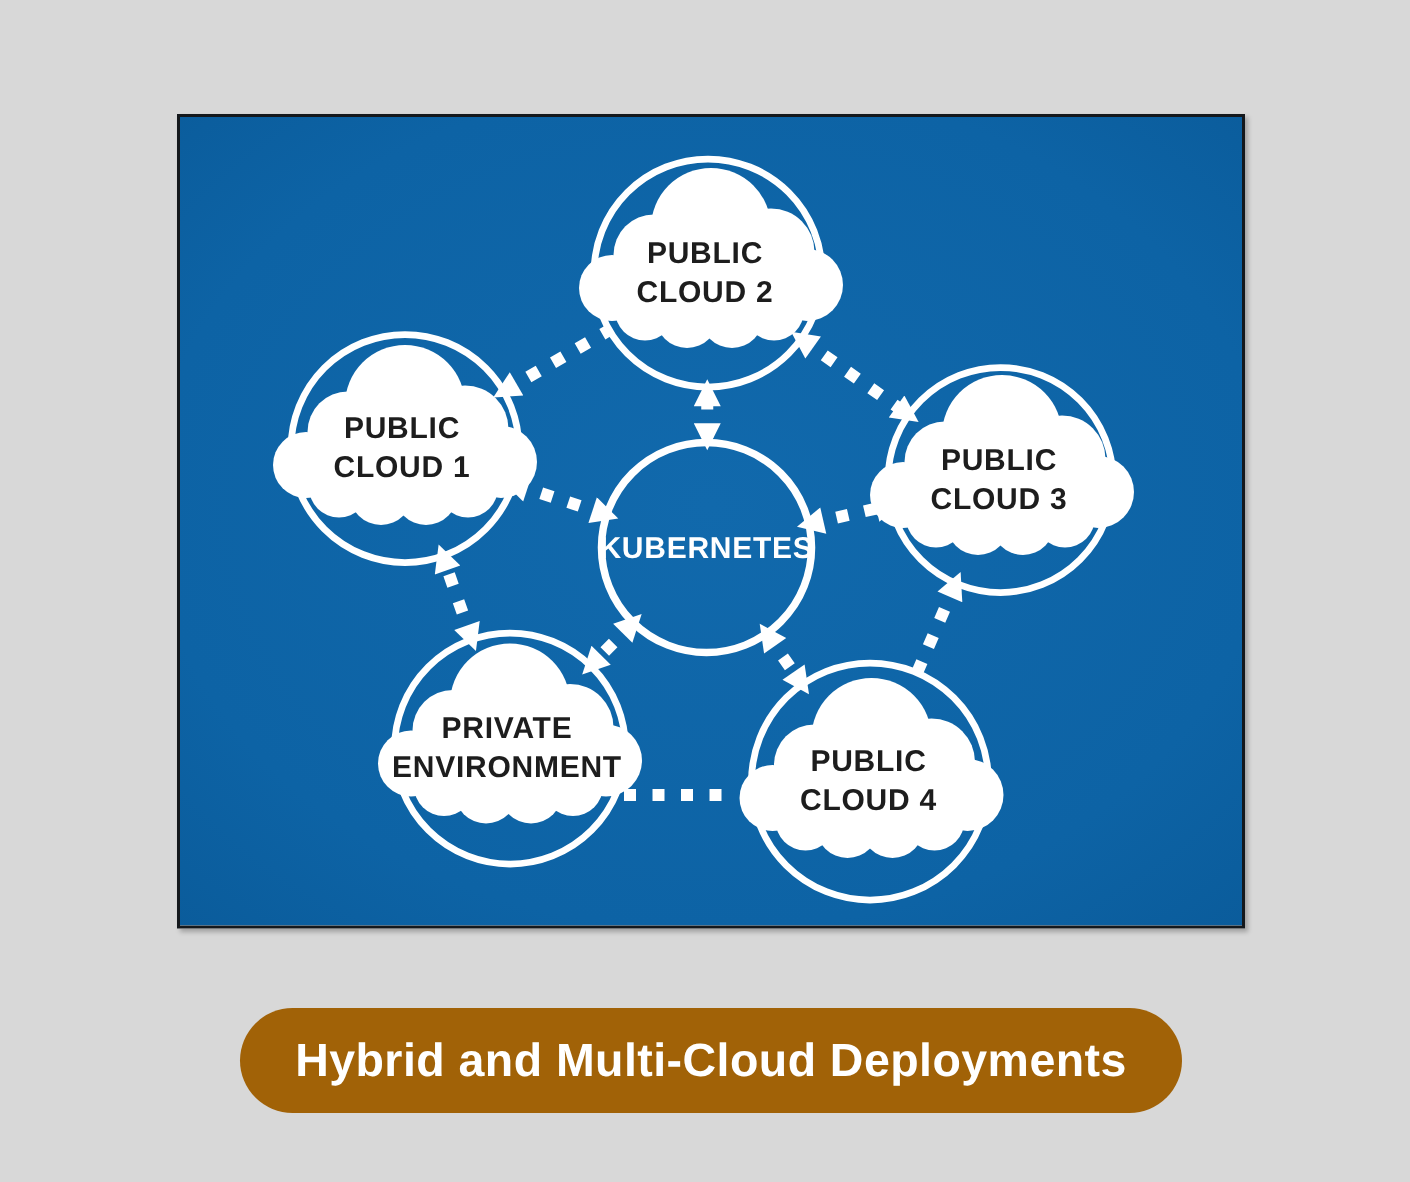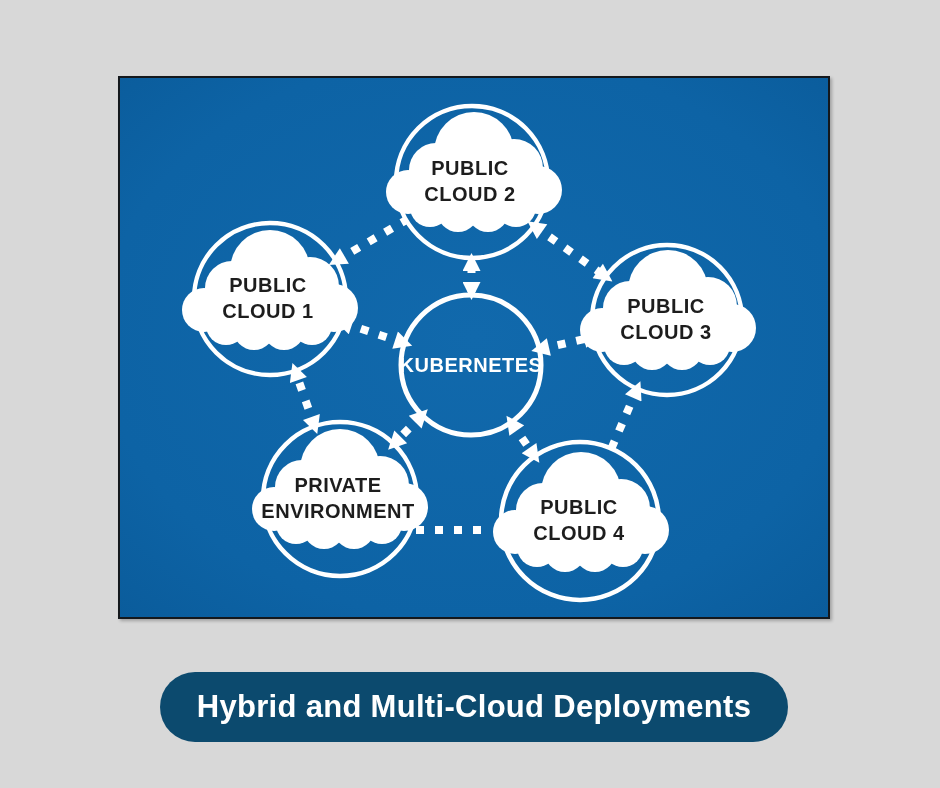"Hybrid and Multi-Cloud Deployments" .caption-pill { background: #0c4a6e -> #a16207 }
